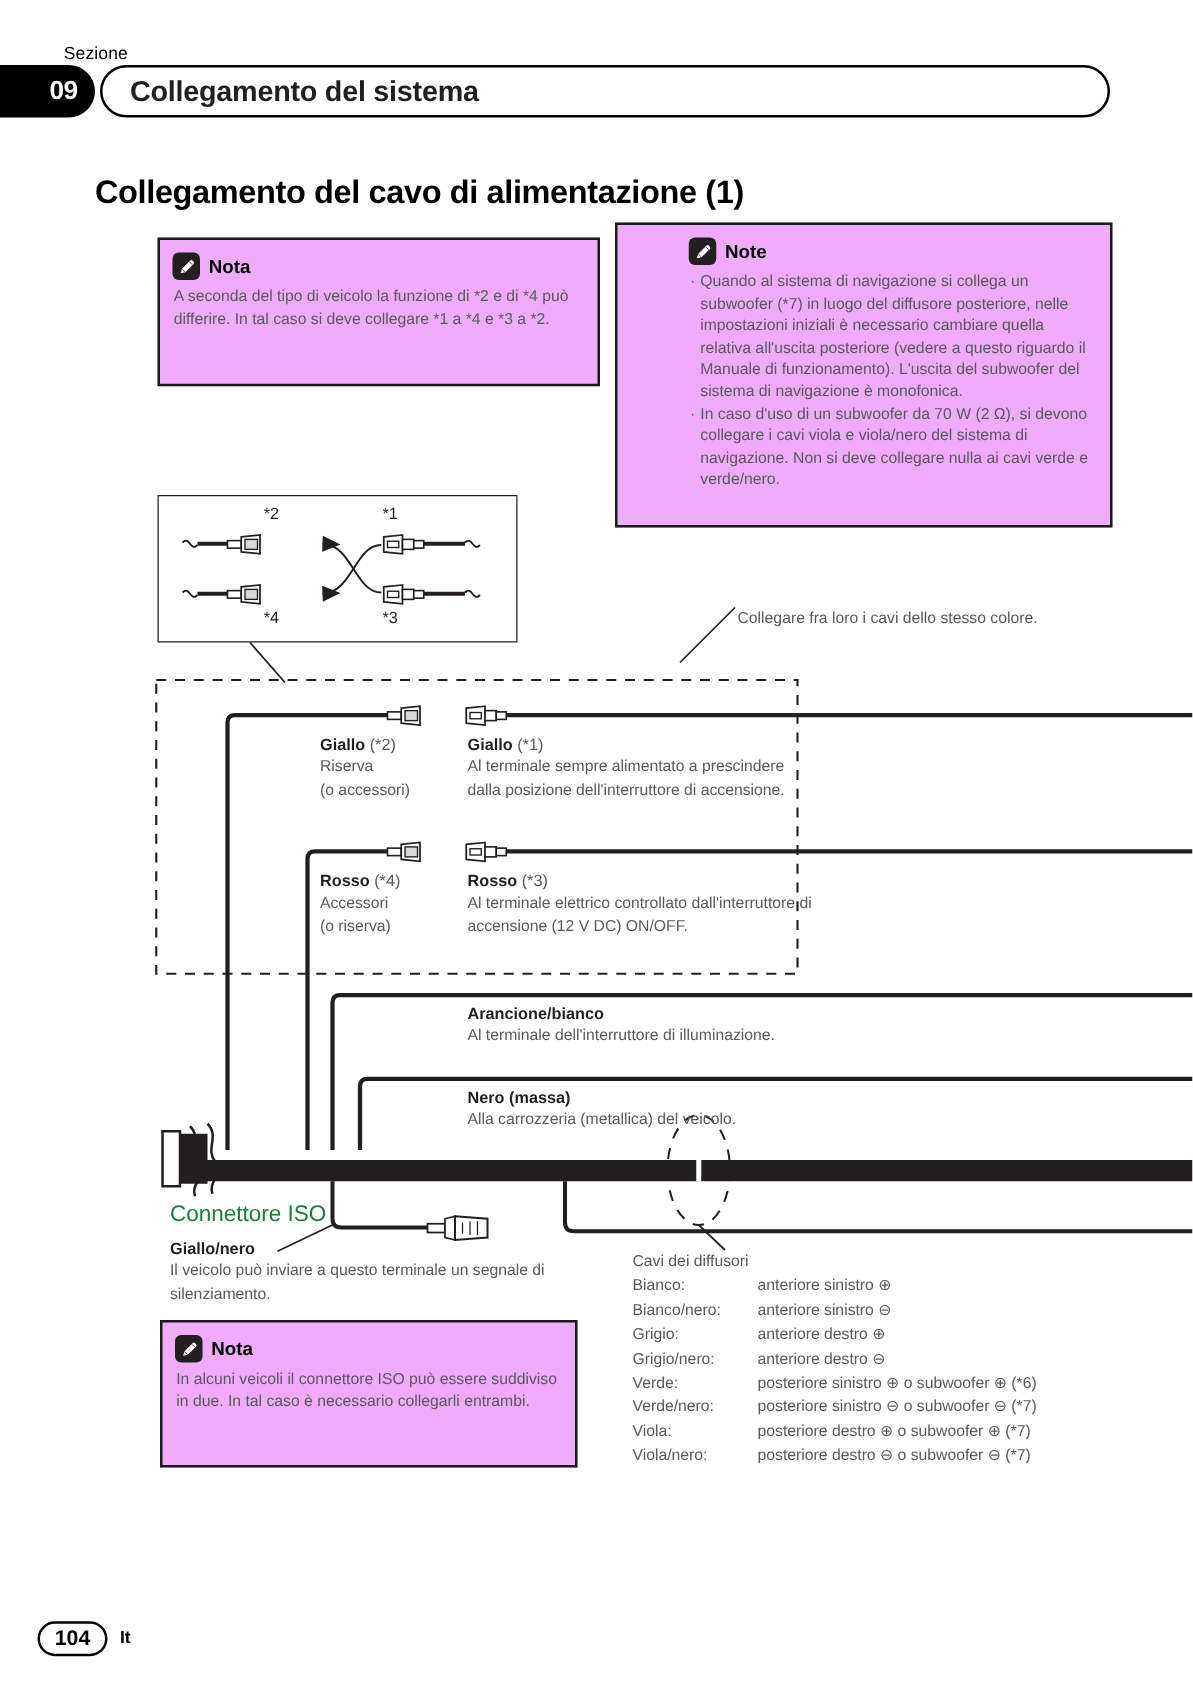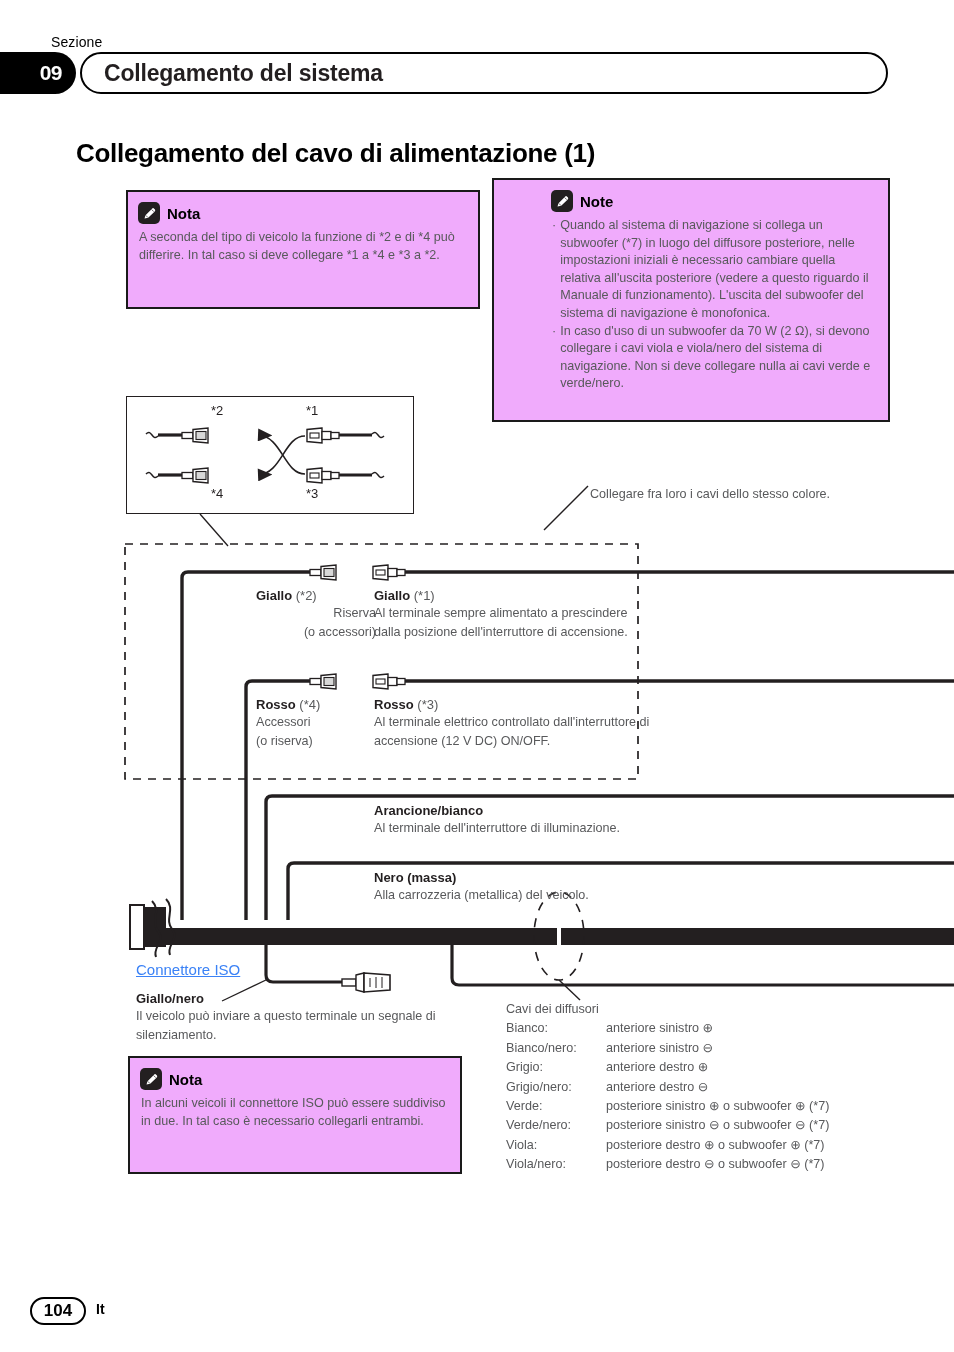"Riserva" div.dsc { text-align: right -> none }
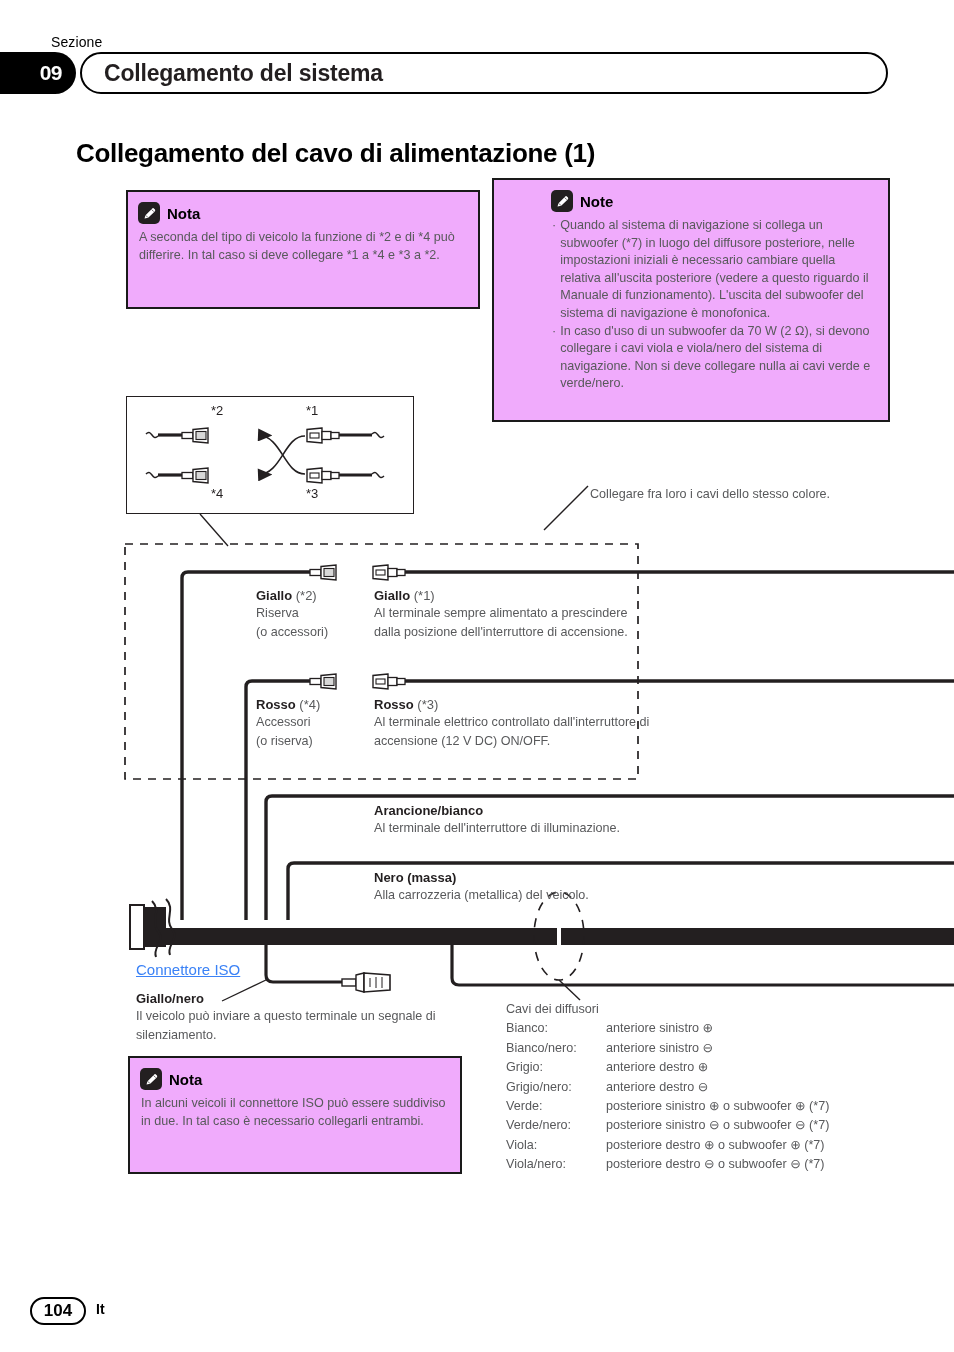"Connettore ISO" #lbl-iso { color: #3b82f6 -> #15803d; font-size: 15px -> 18px; text-decoration: underline -> none }
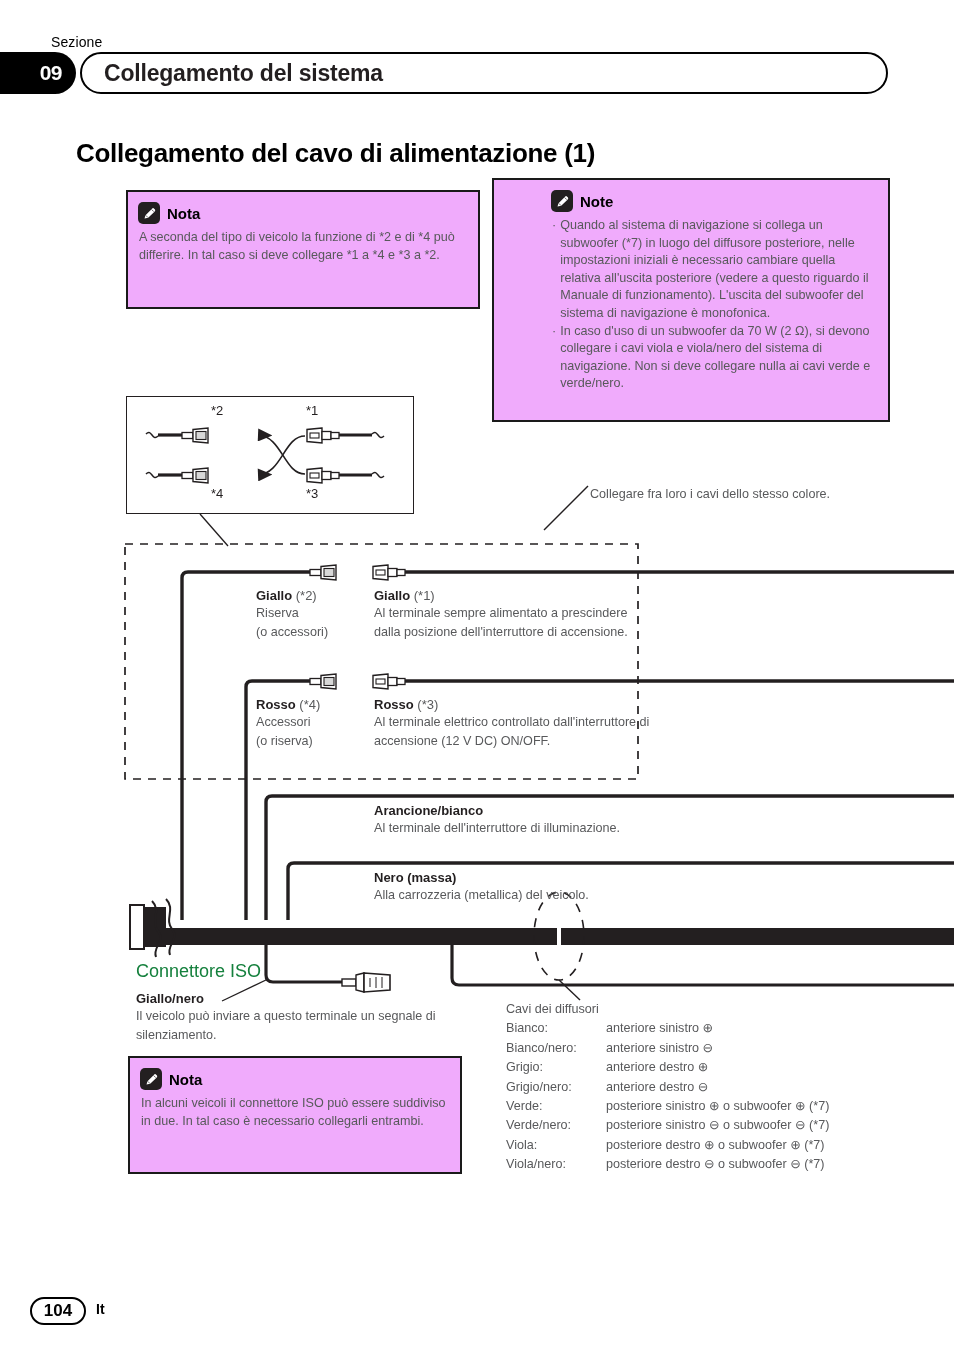"posteriore sinistro ⊕ o subwoofer" td { text: 7 -> 6 }
